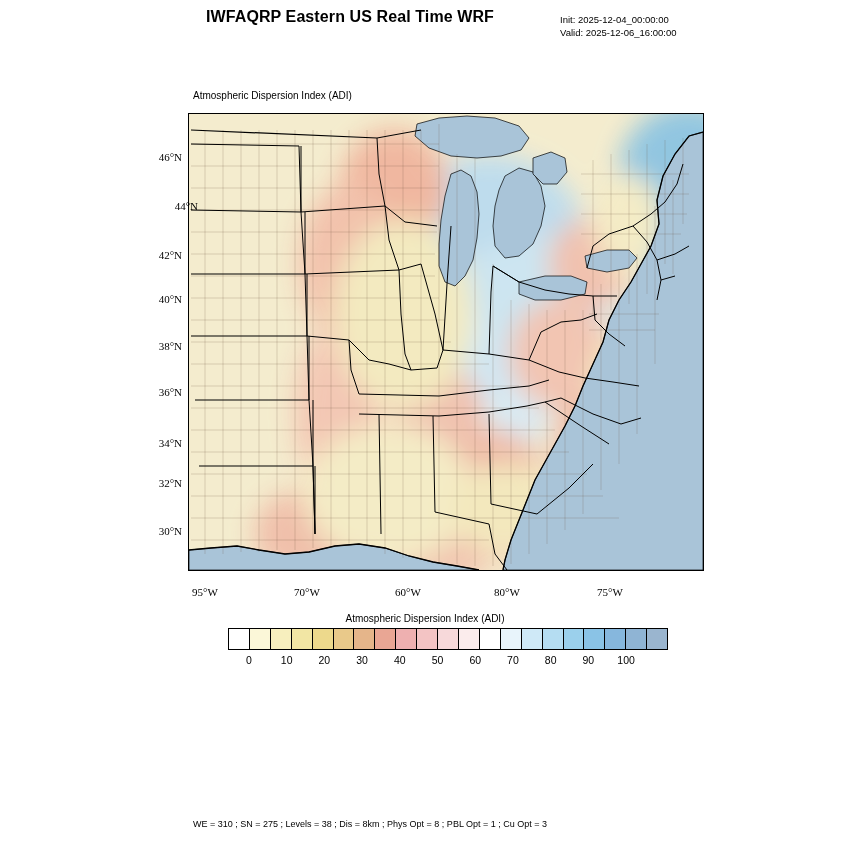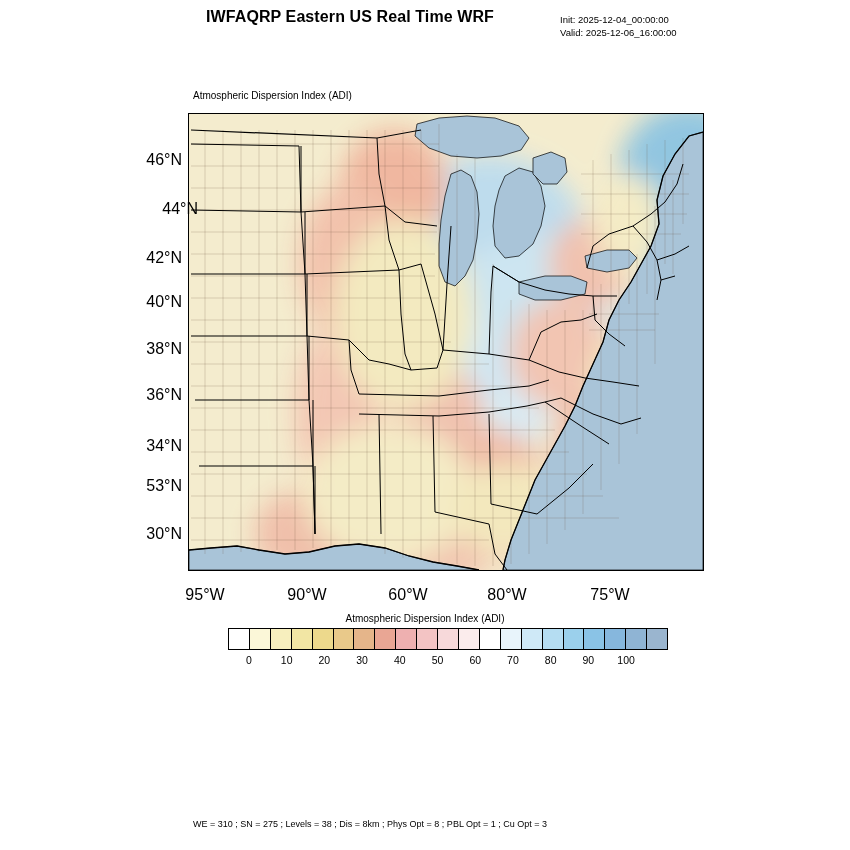"46°N" .axis-label { font-family: none -> Liberation Serif, serif; font-size: 16px -> 11px }
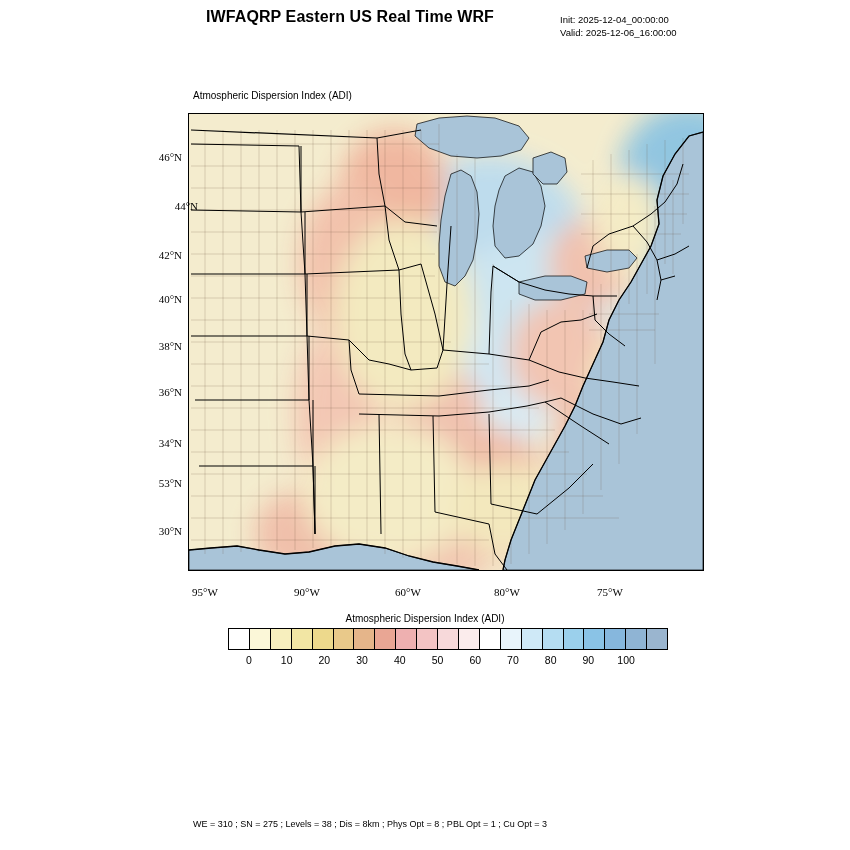"53°N" div.axis-label { text: 53 -> 32 }
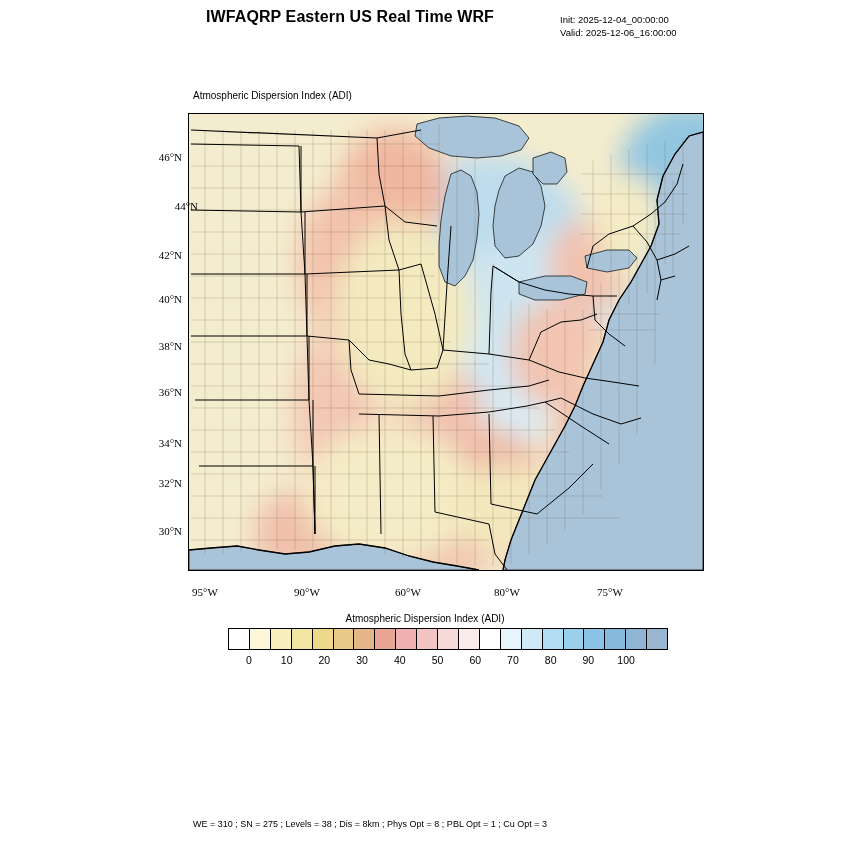"90°W" div.axis-label { text: 90 -> 70 }
